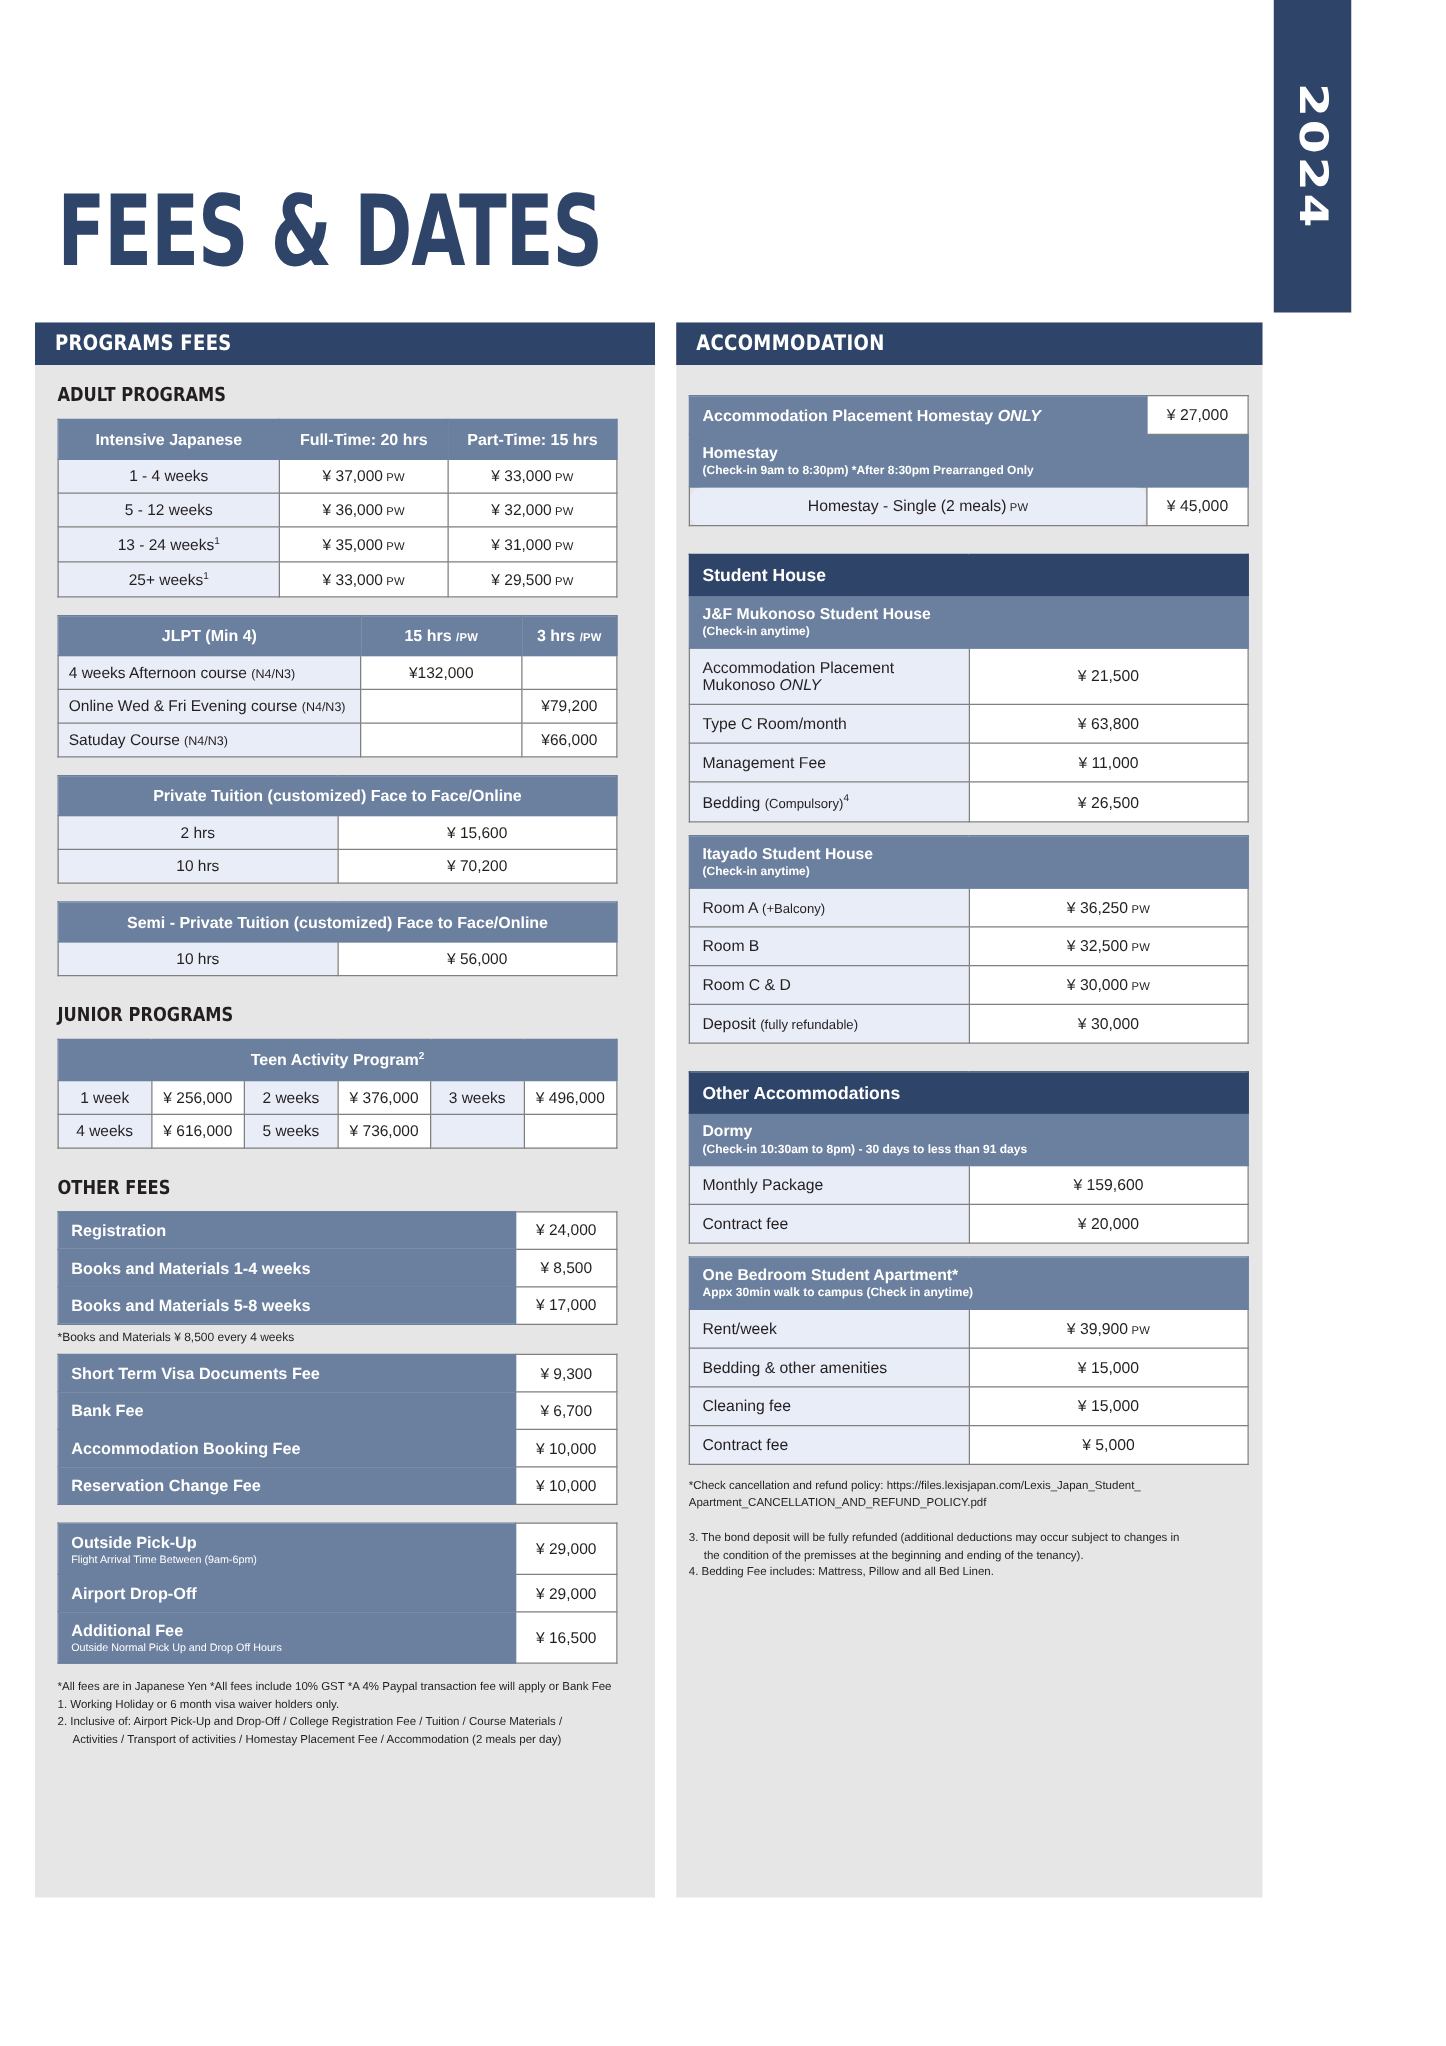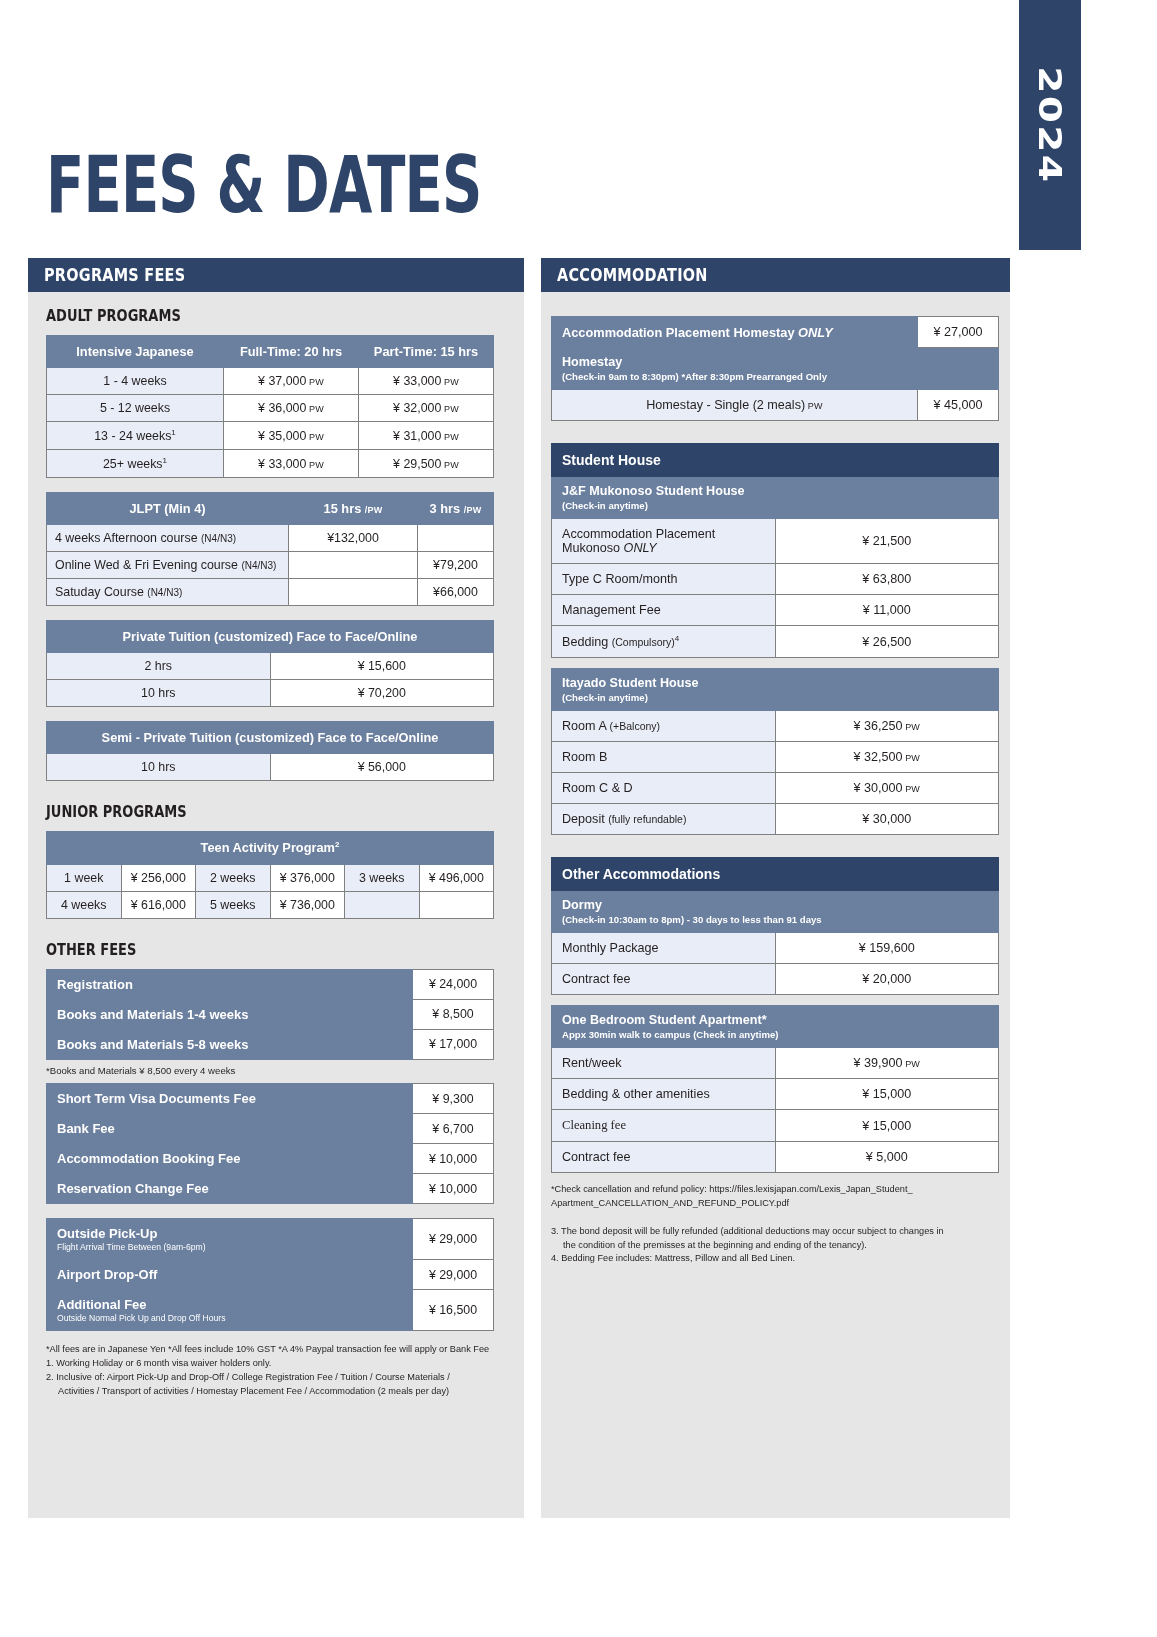"Homestay - Single (2 meals)" td.accLbl { border-radius: none -> 10px }
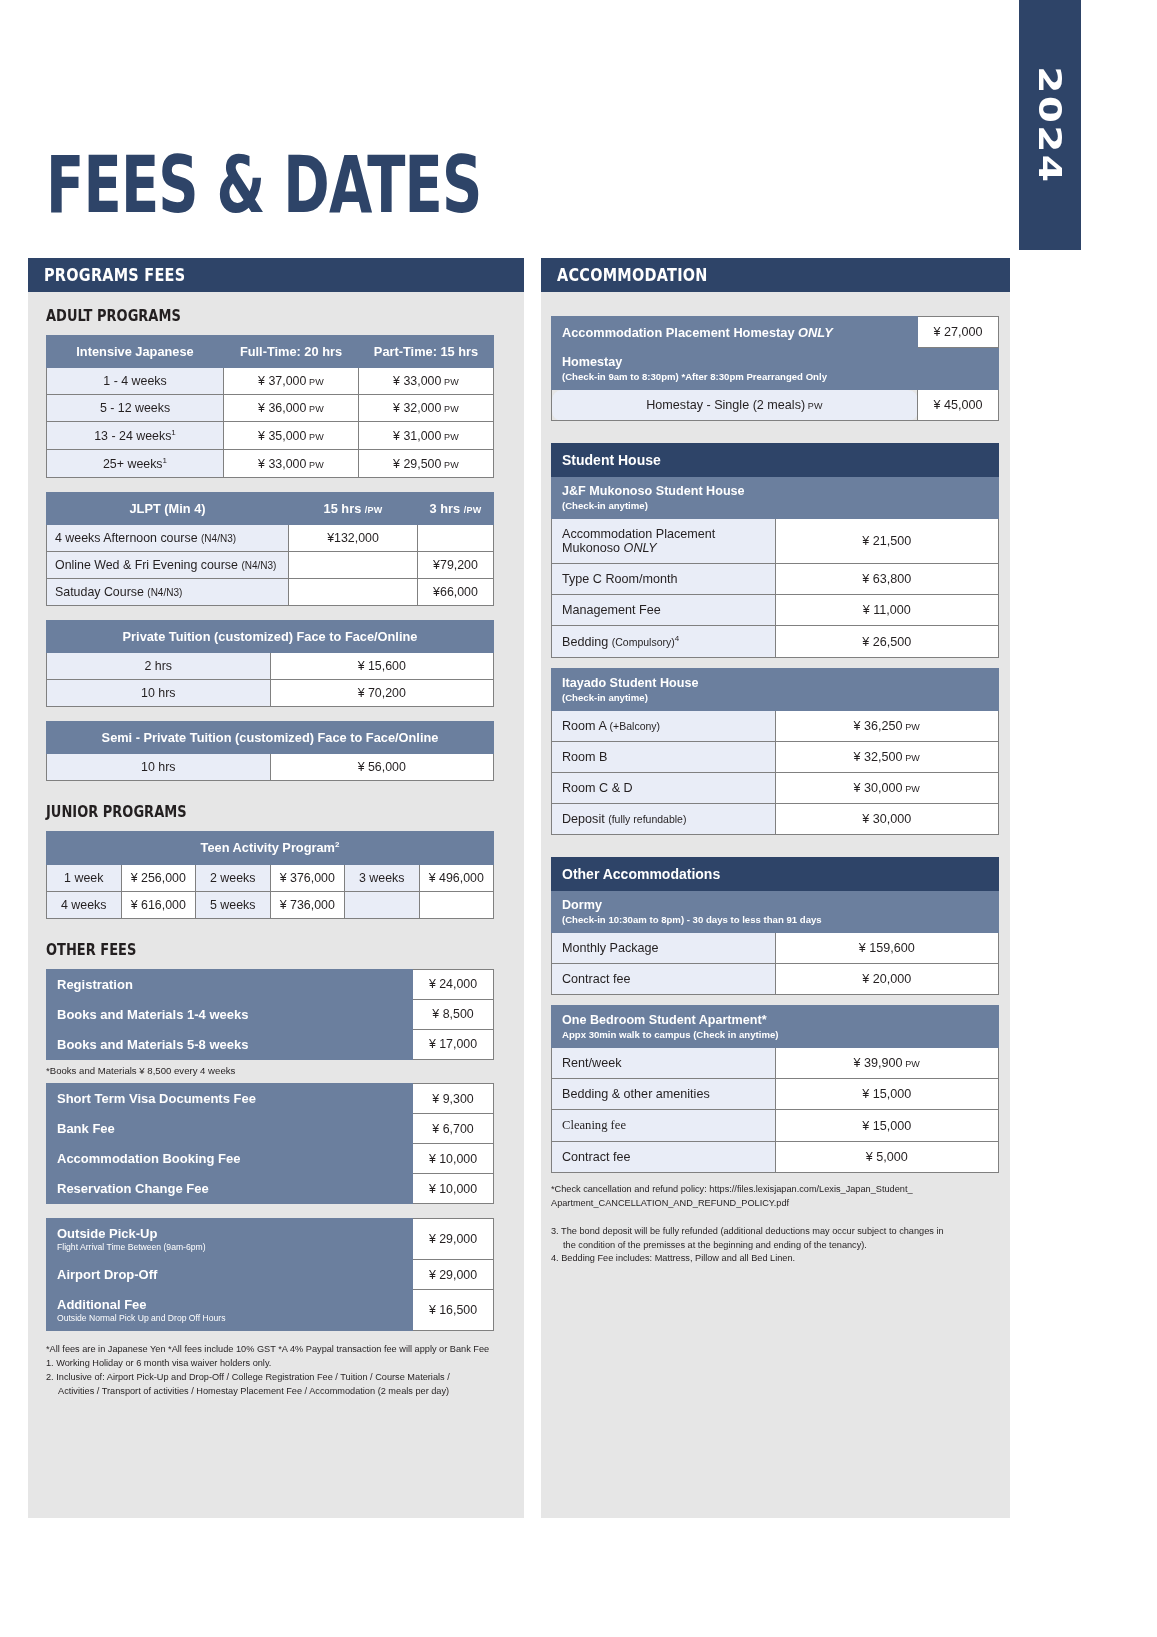"Cleaning fee" td.accLbl { font-family: Liberation Serif, serif -> none }
